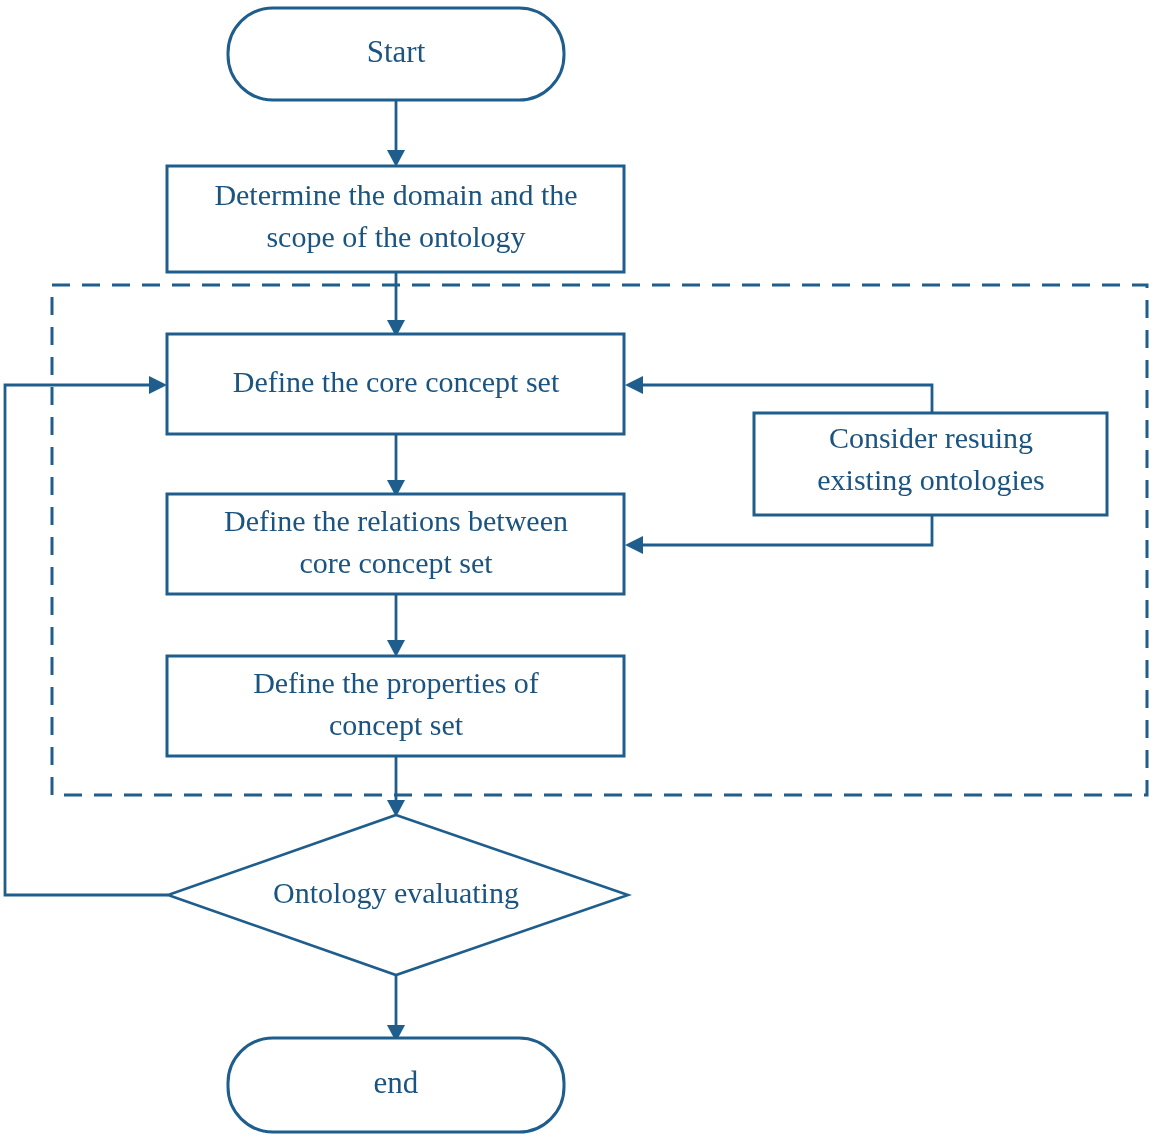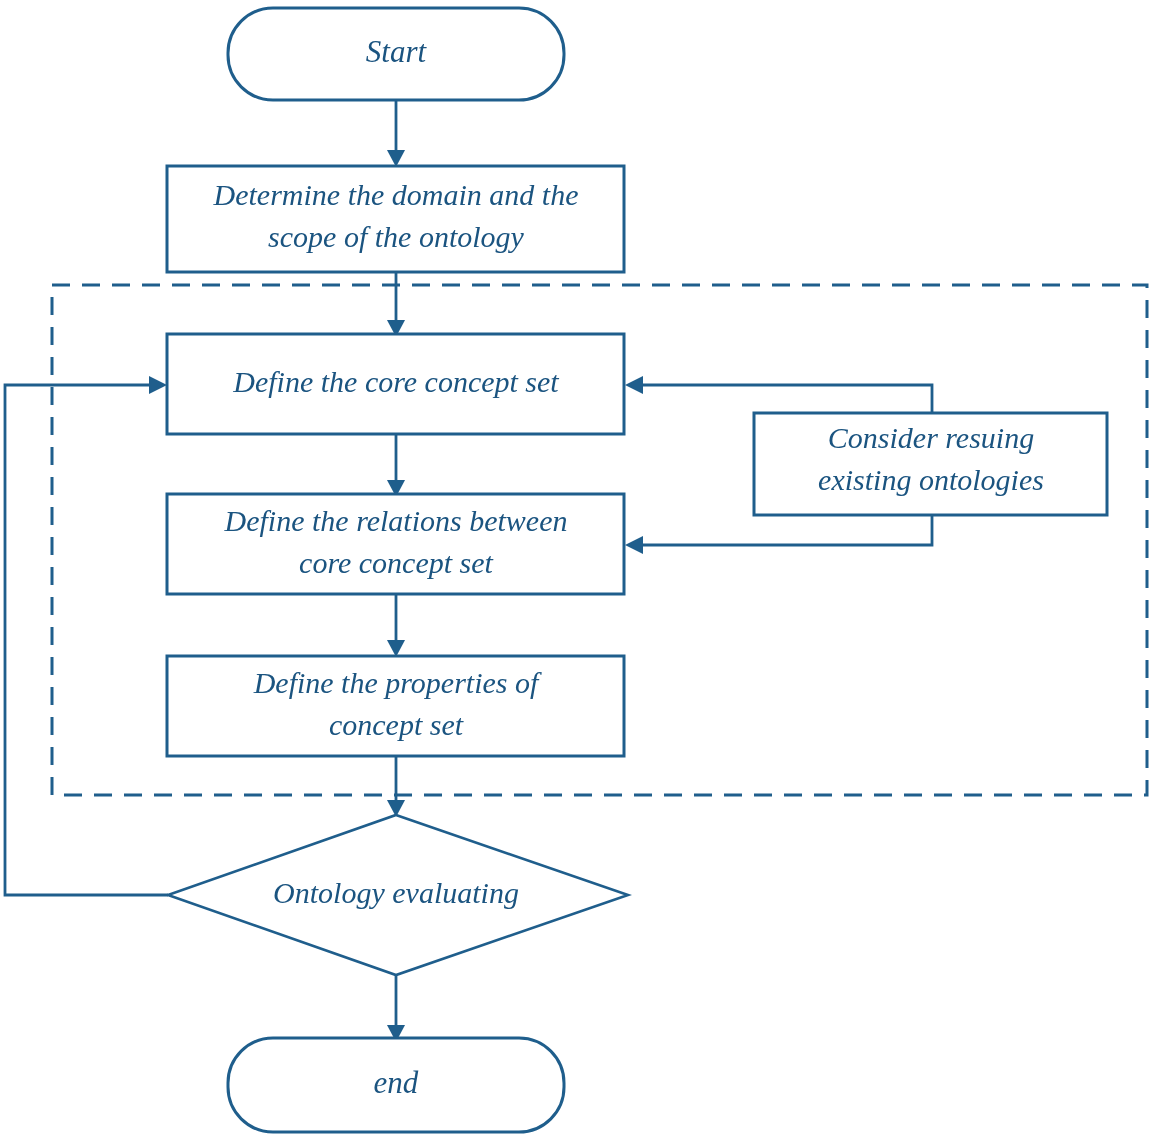"Start" #flowchart-root { font-style: italic -> none }
